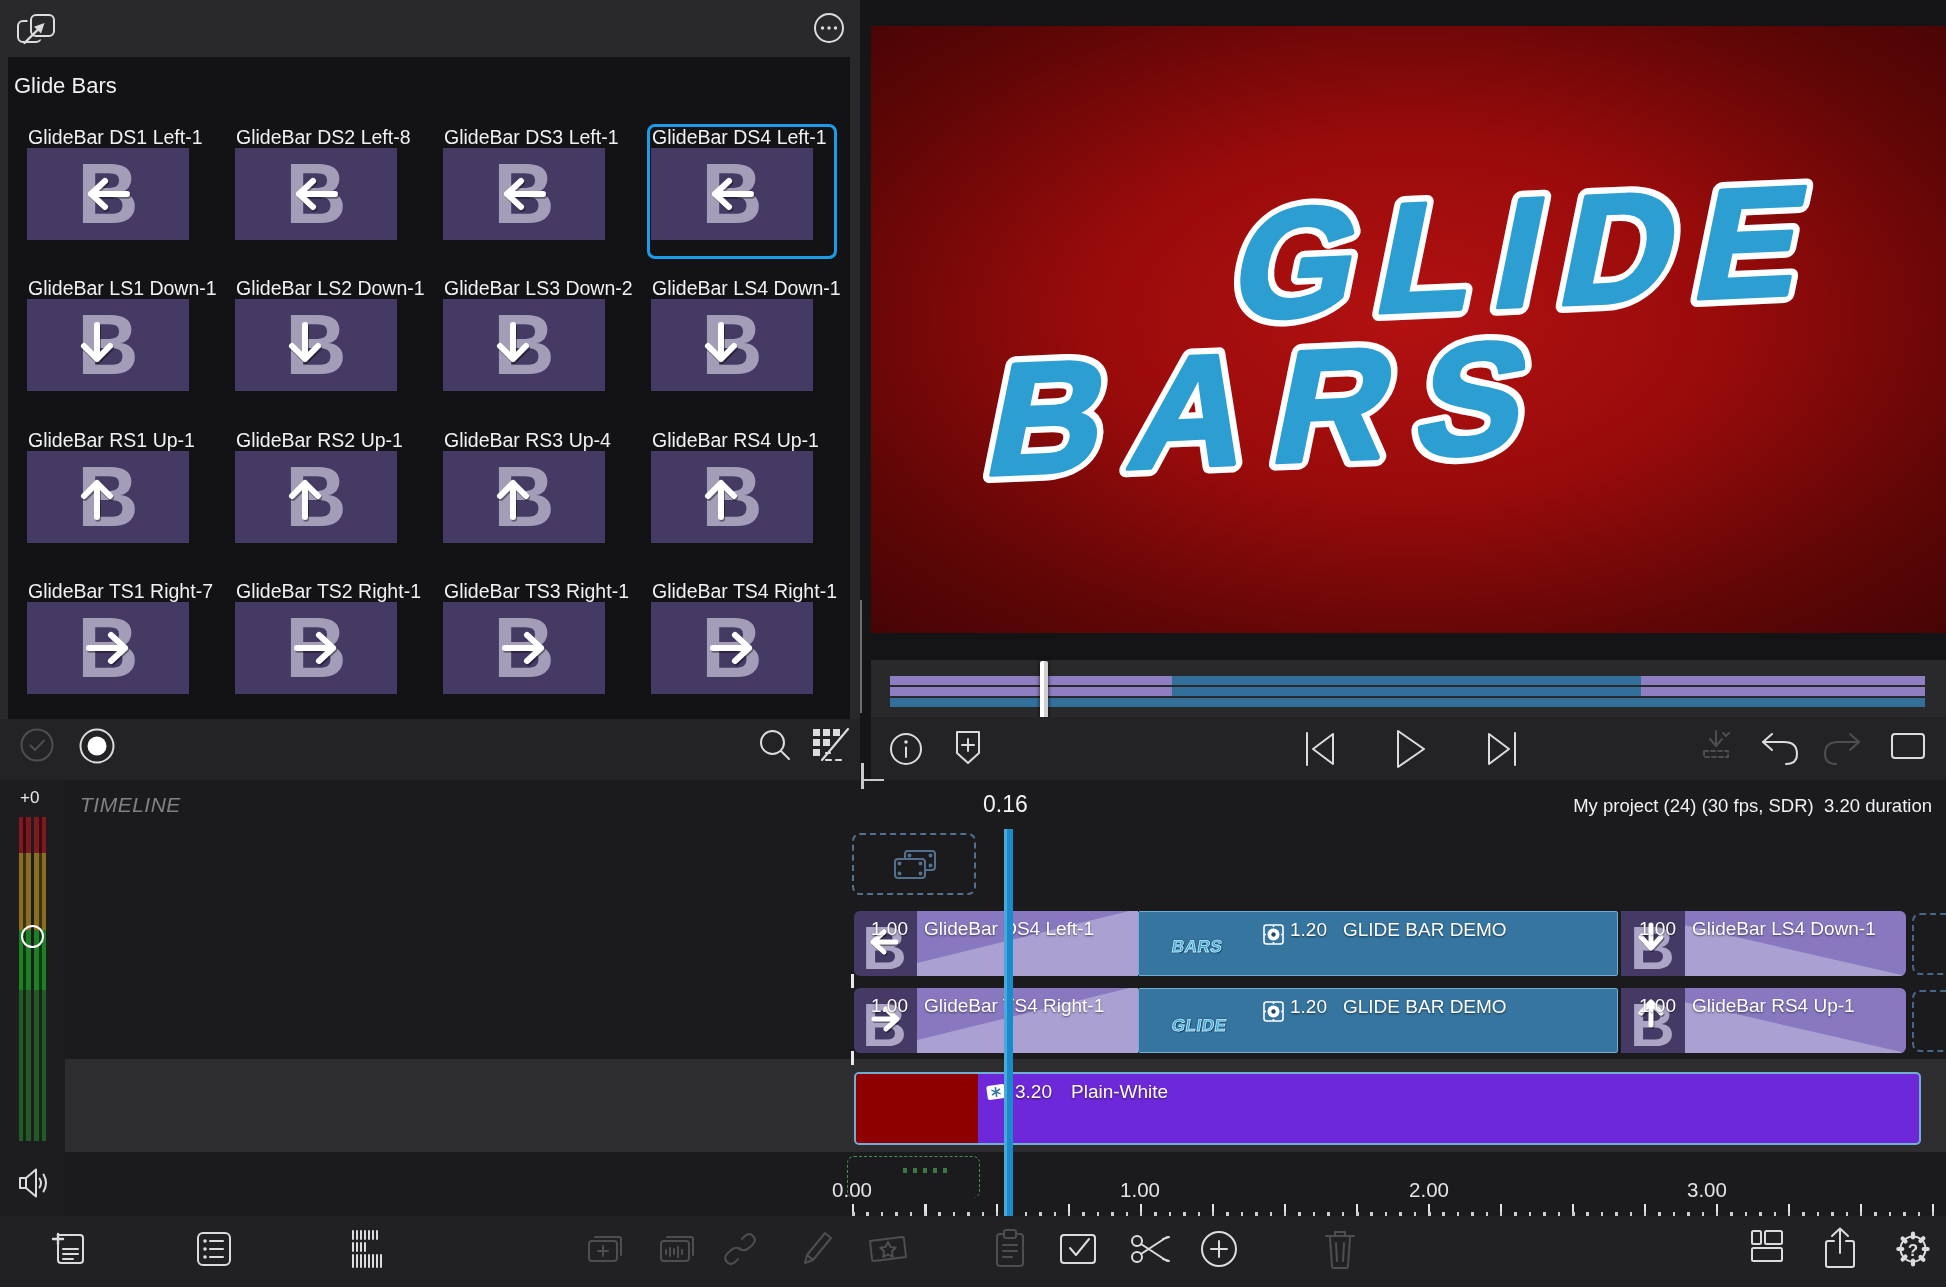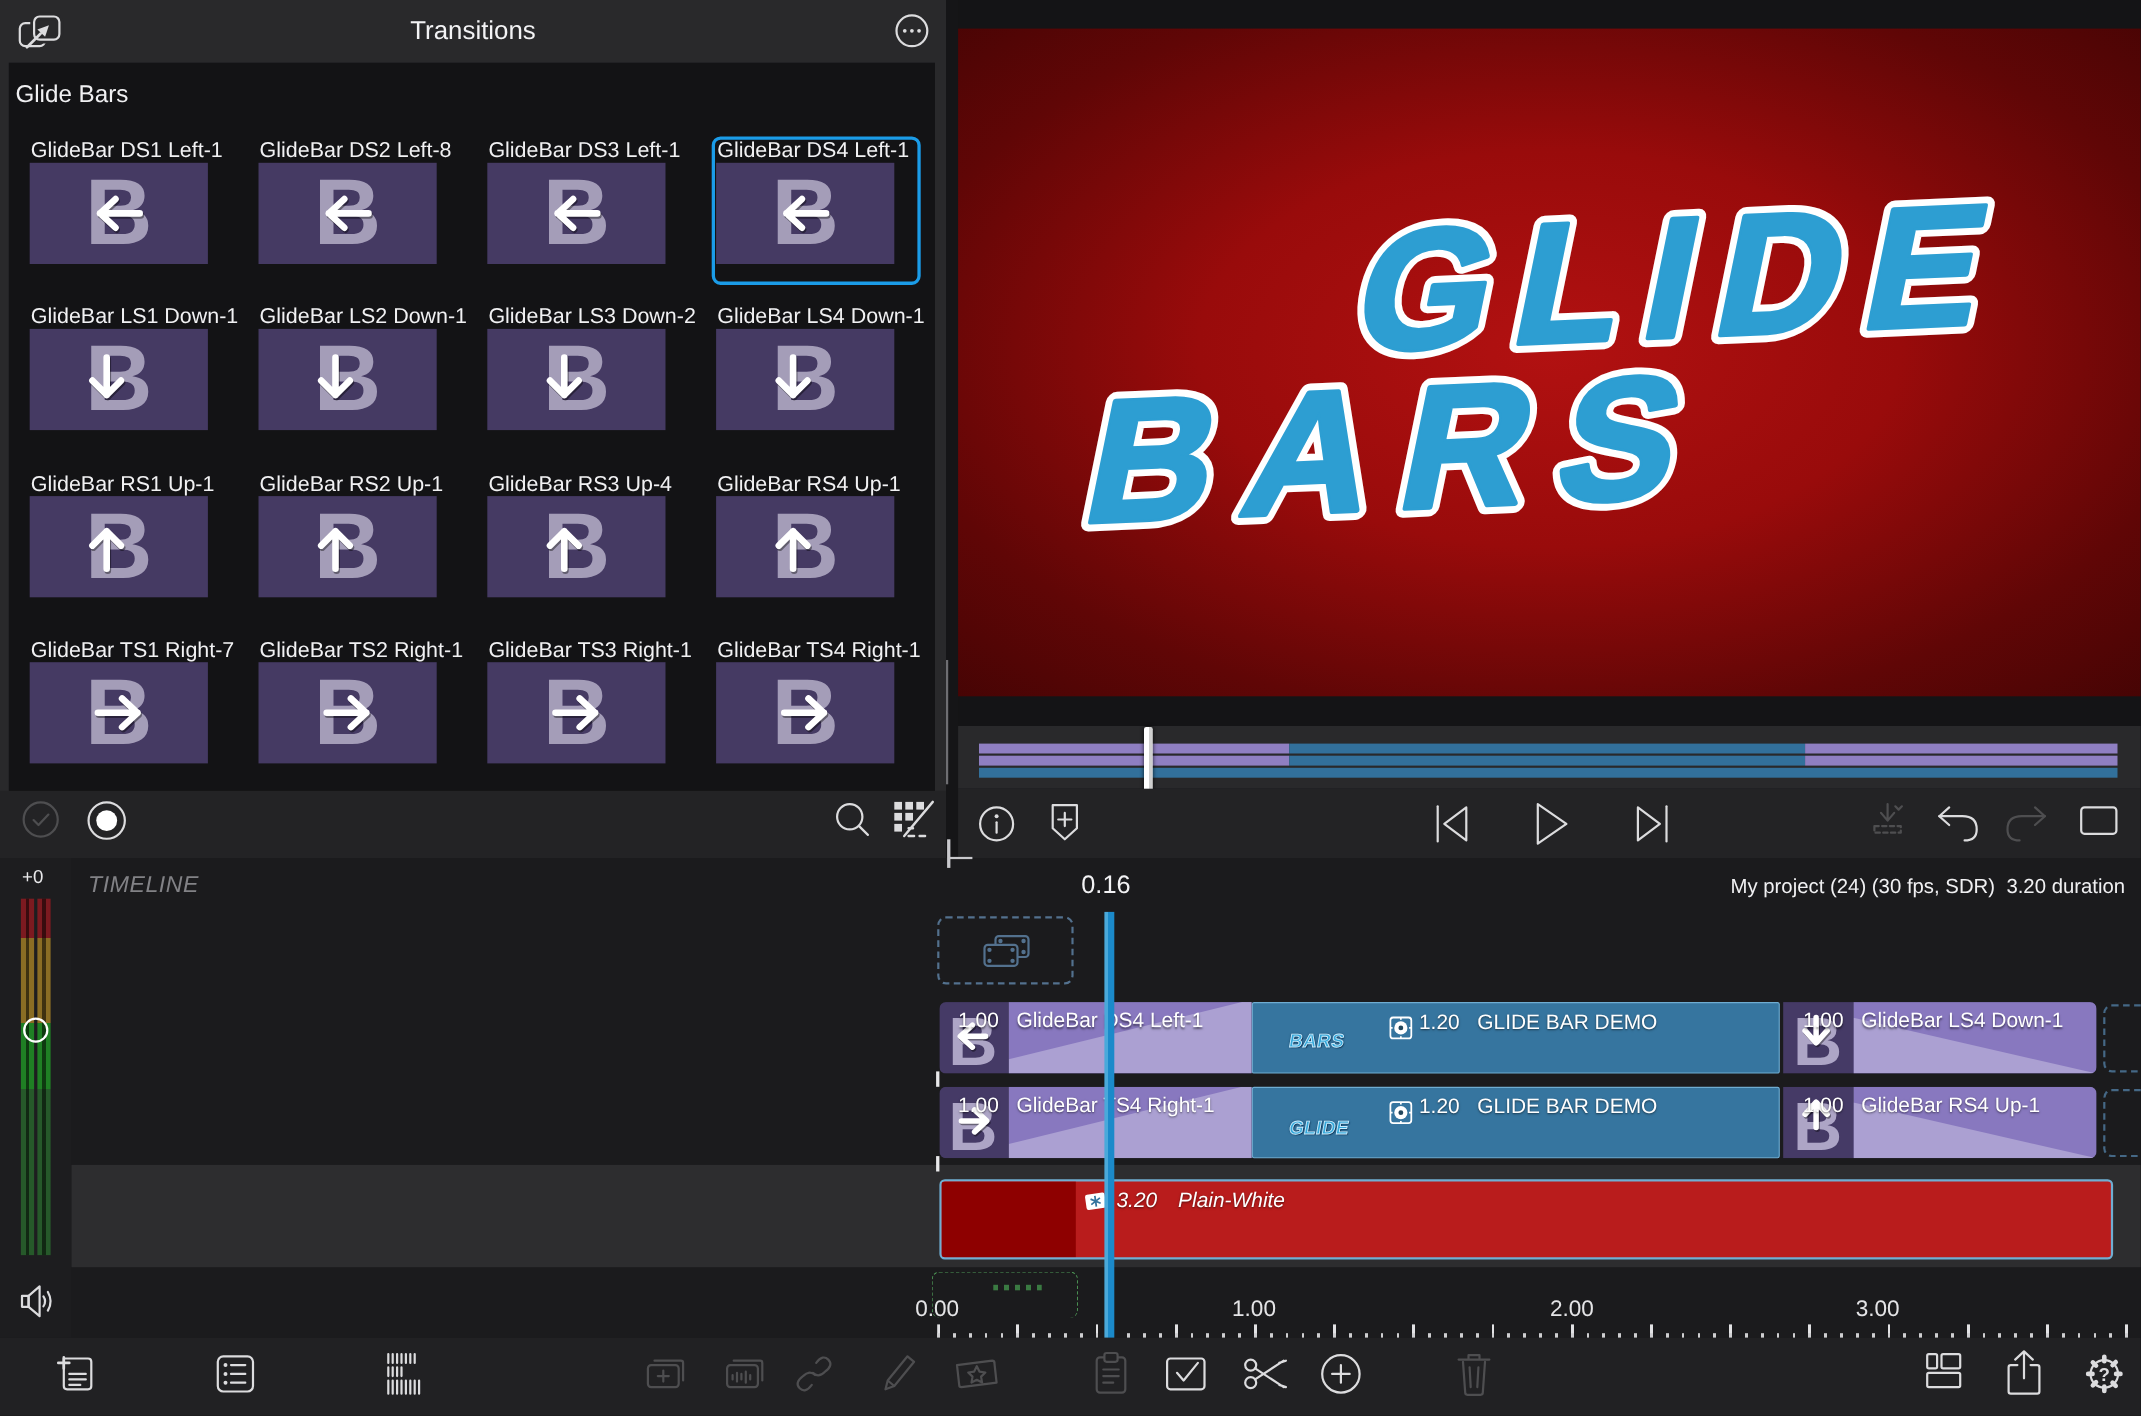"Transitions" div.abs { html: <div>Transitions</div> -> none }
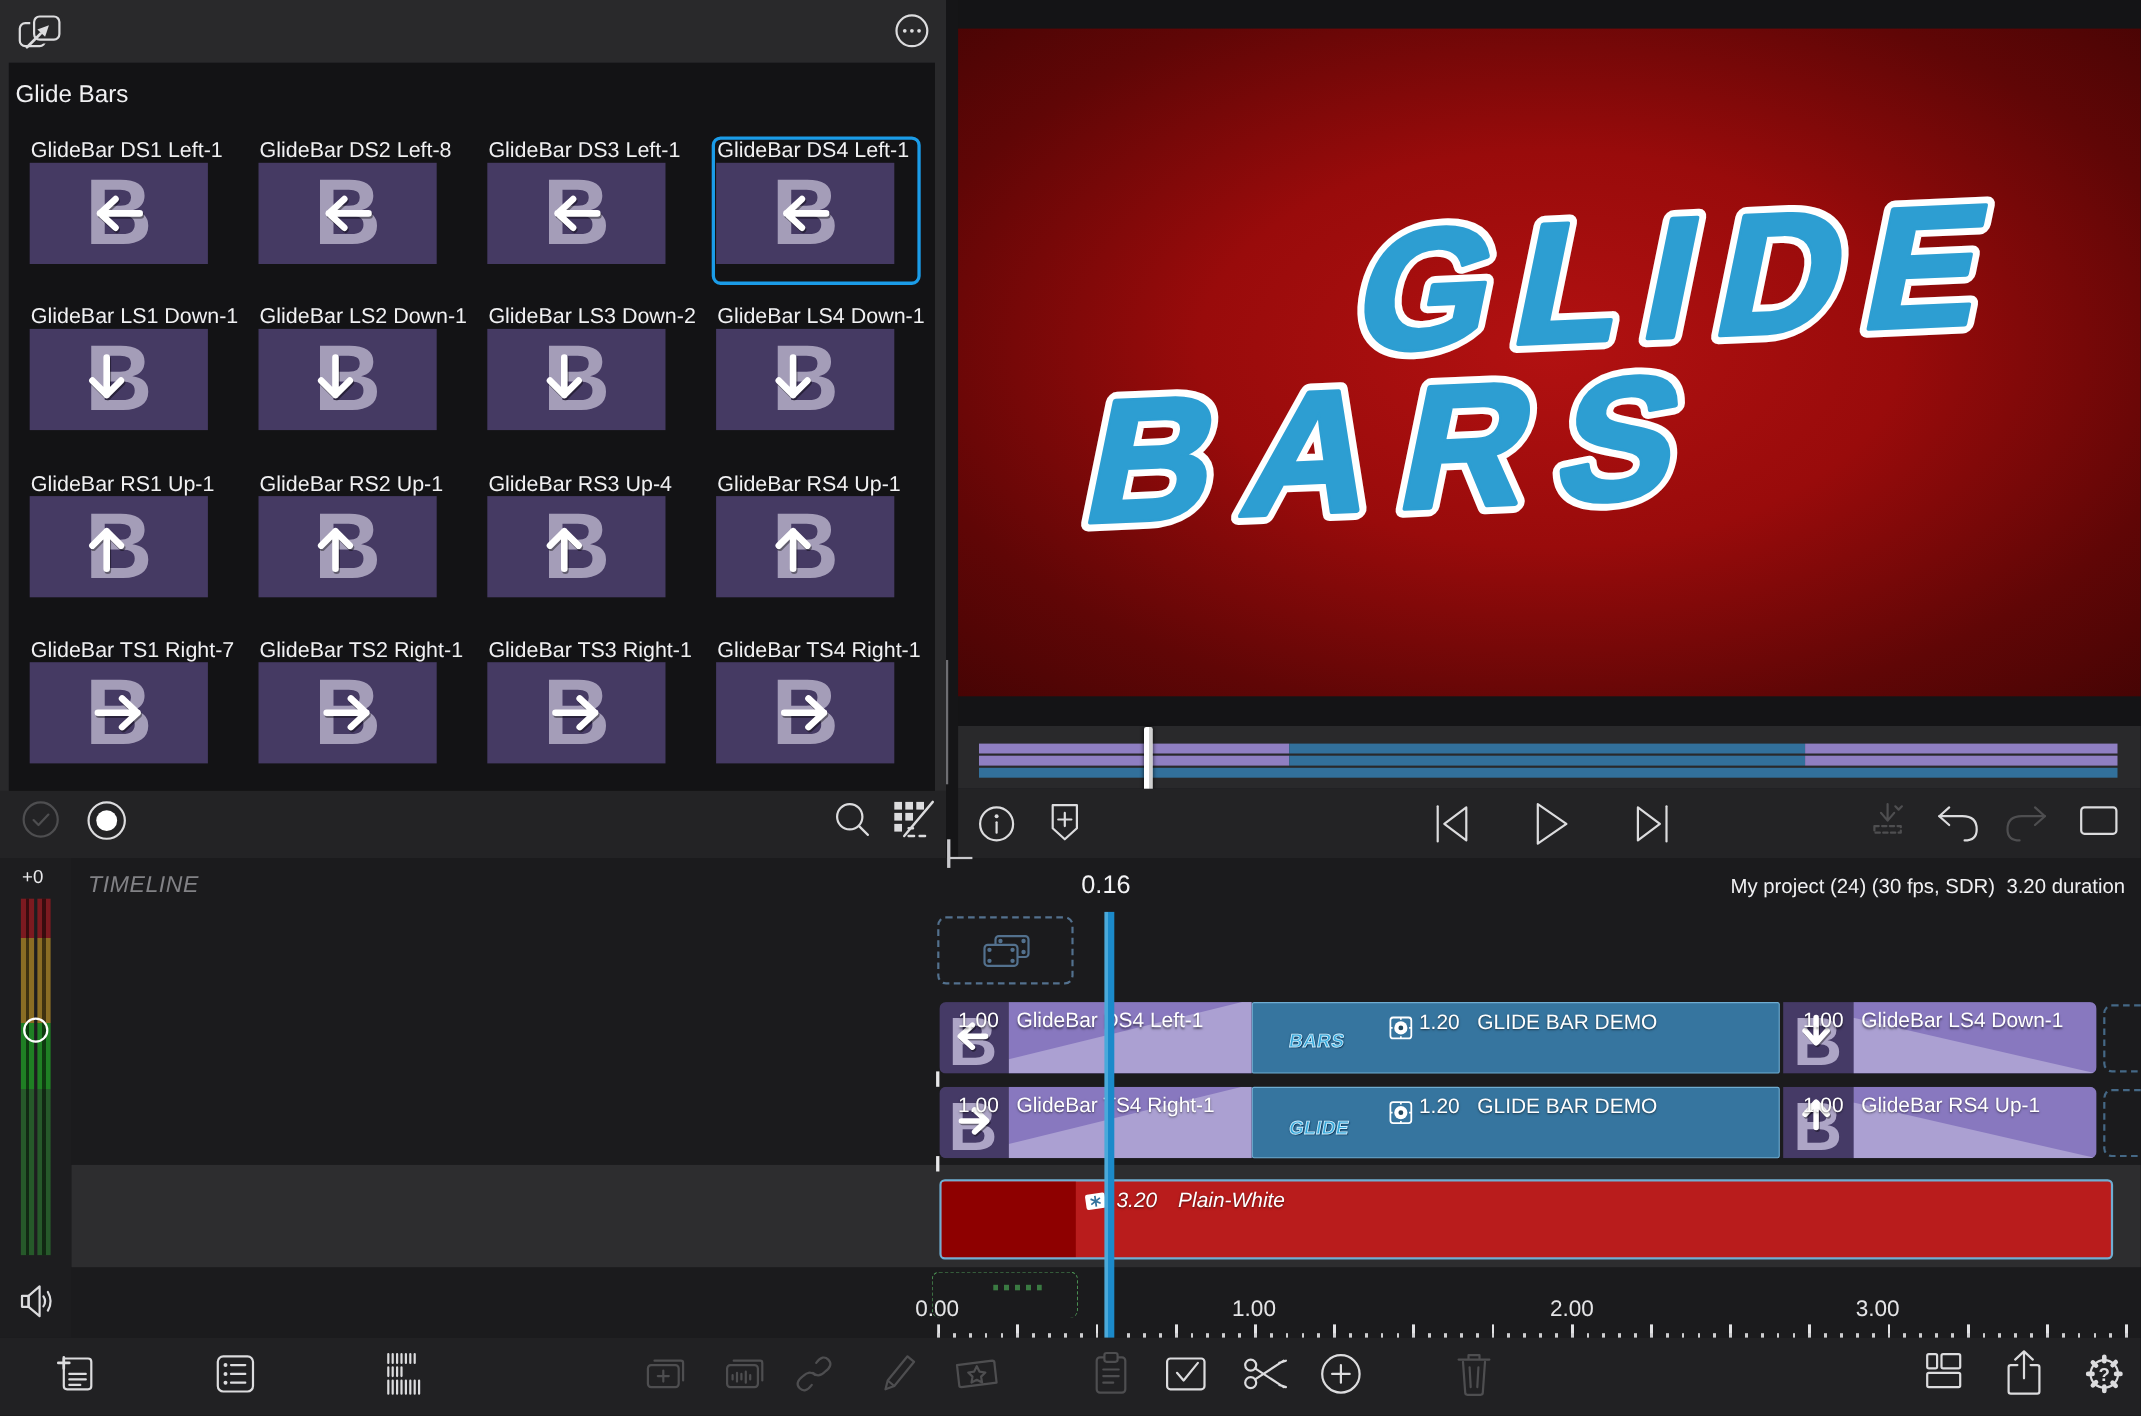"3.20" div.clip { background: #b91c1c -> #6d28d9; font-style: italic -> none }
